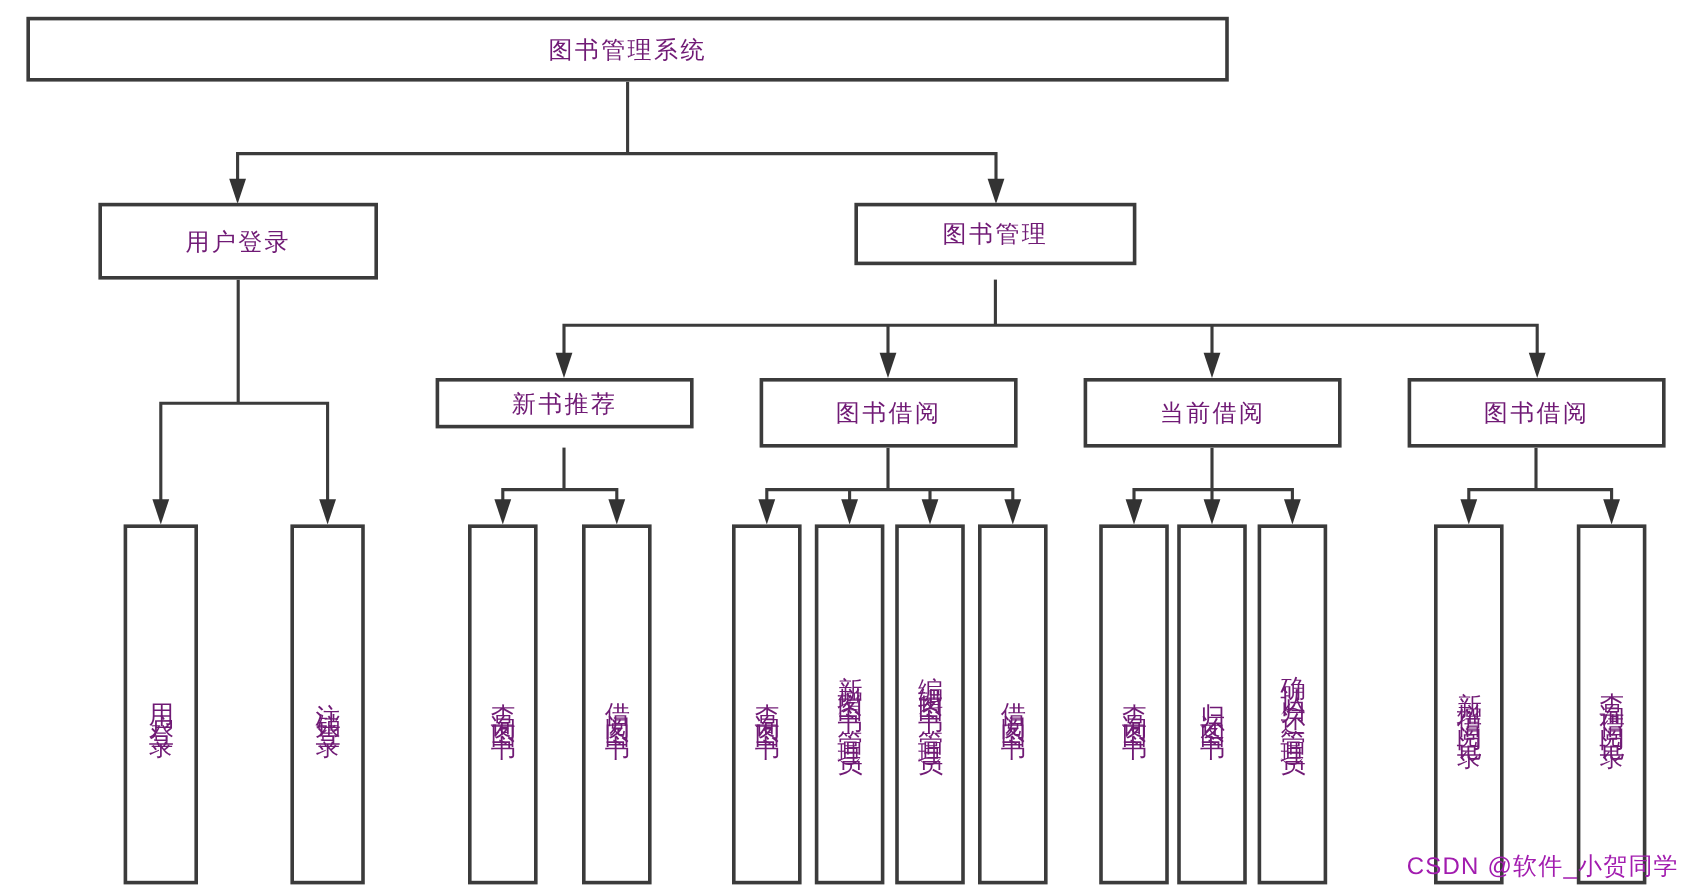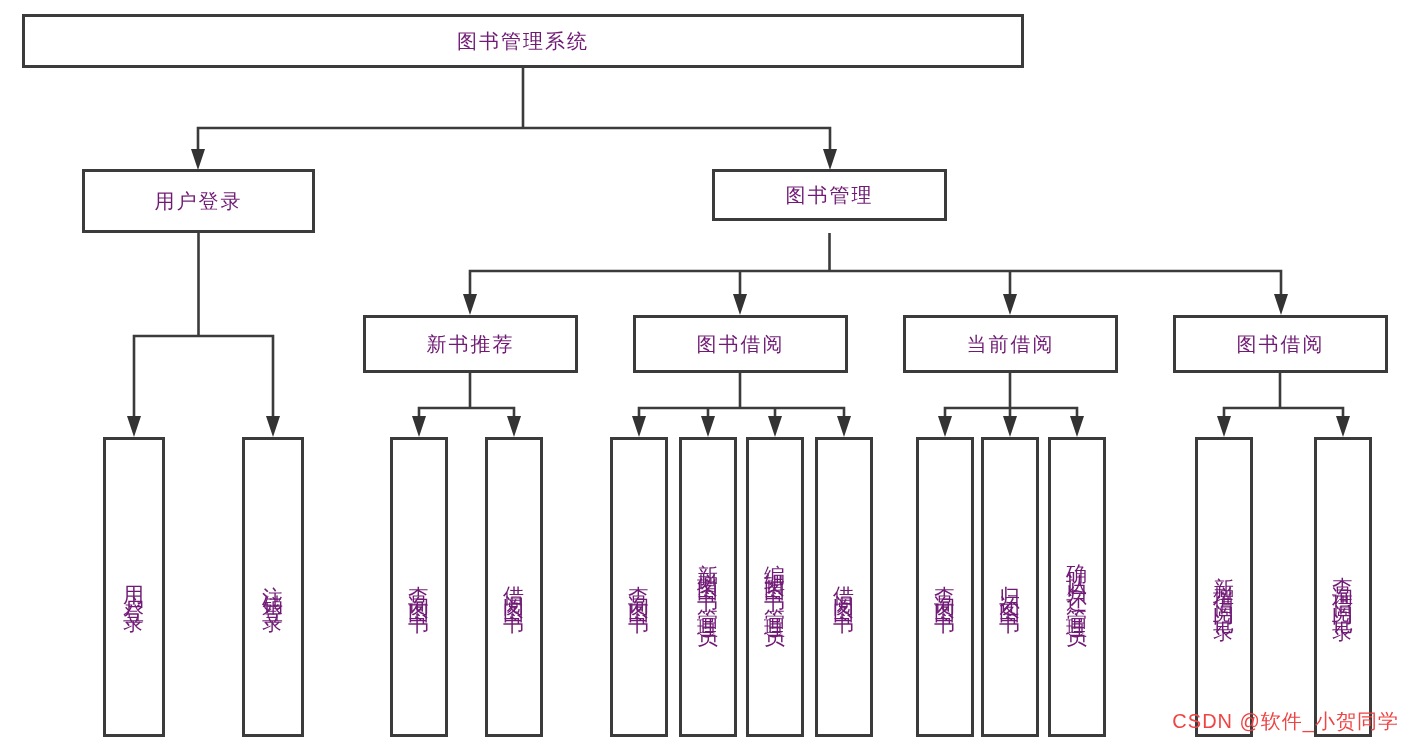"新书推荐" div.node { height: 58px -> 42px }
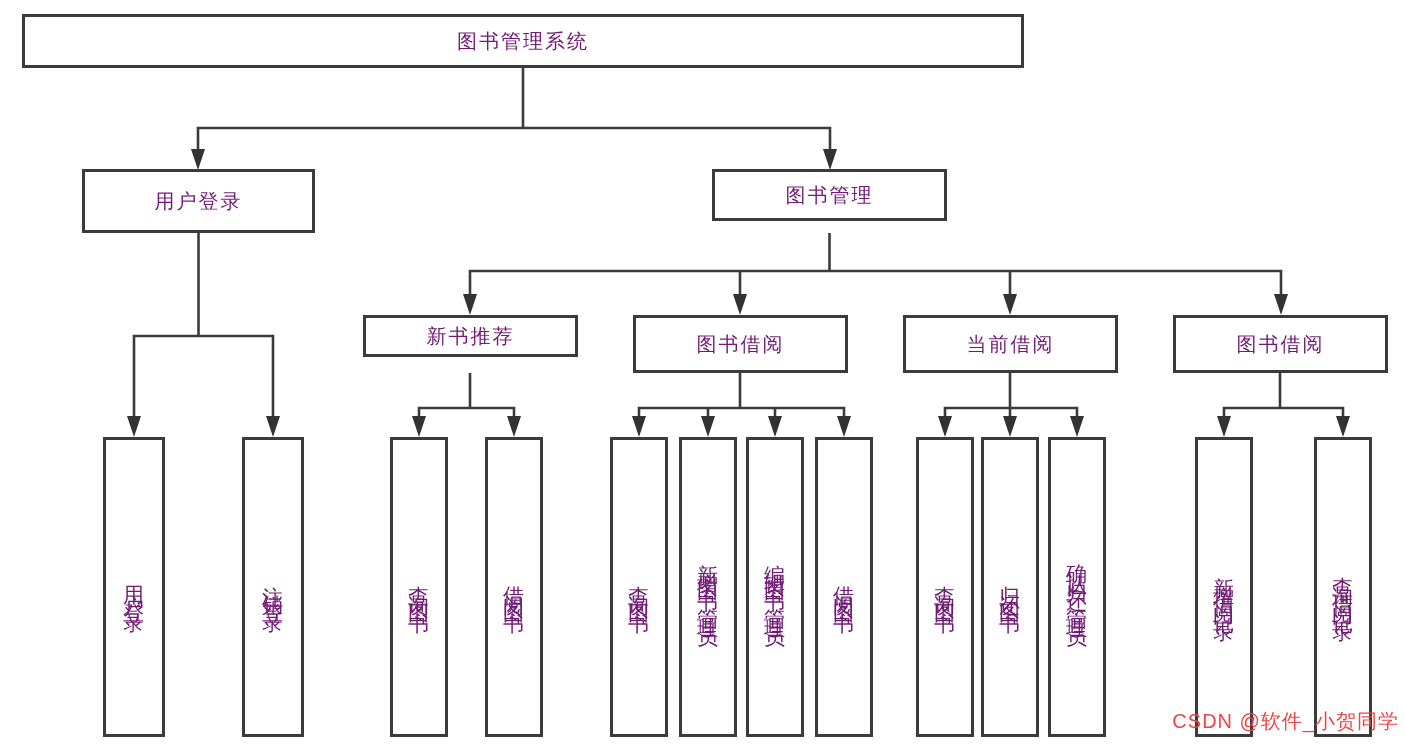"CSDN @软件_小贺同学" .watermark { color: #ef4444 -> #a21caf }
